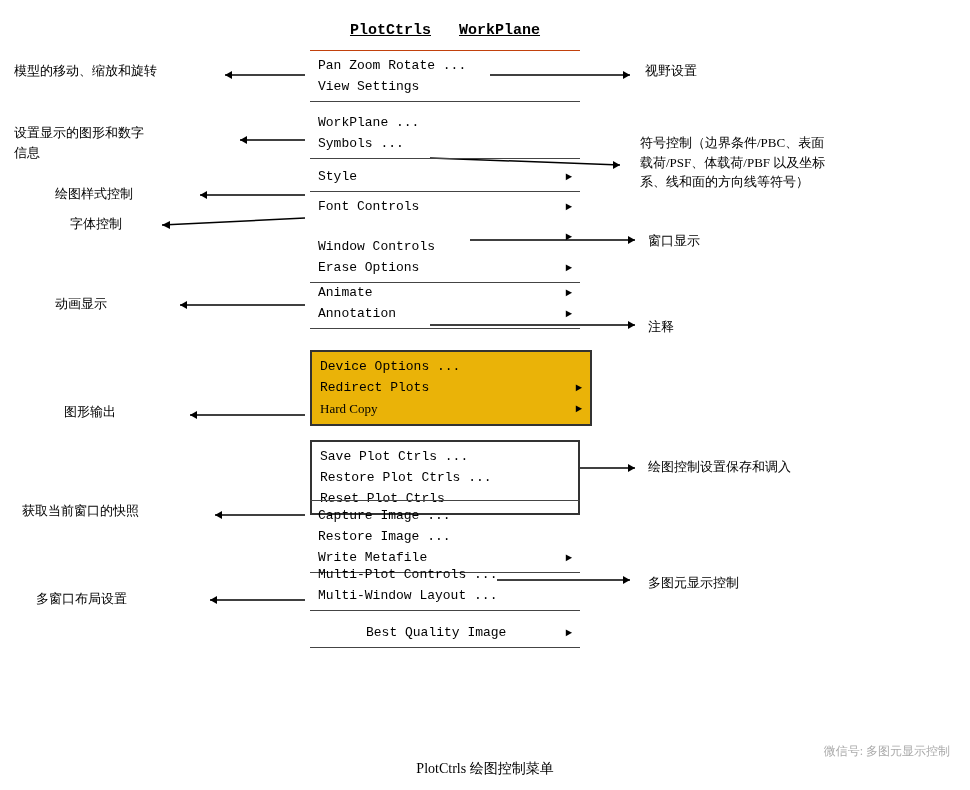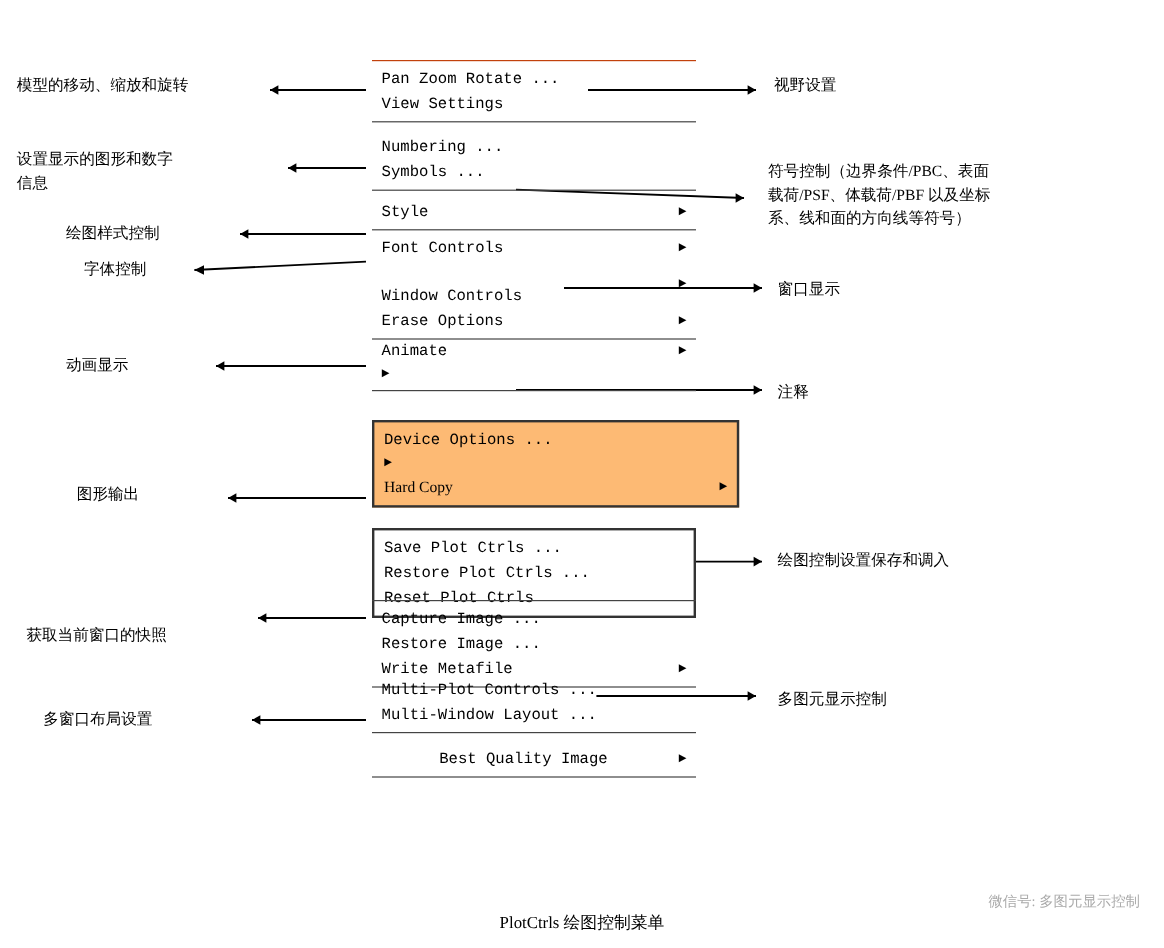"PlotCtrls" div.menu-header { html: none -> <div> <span>PlotCtrls</span> <span>WorkPlane</span> </div> }
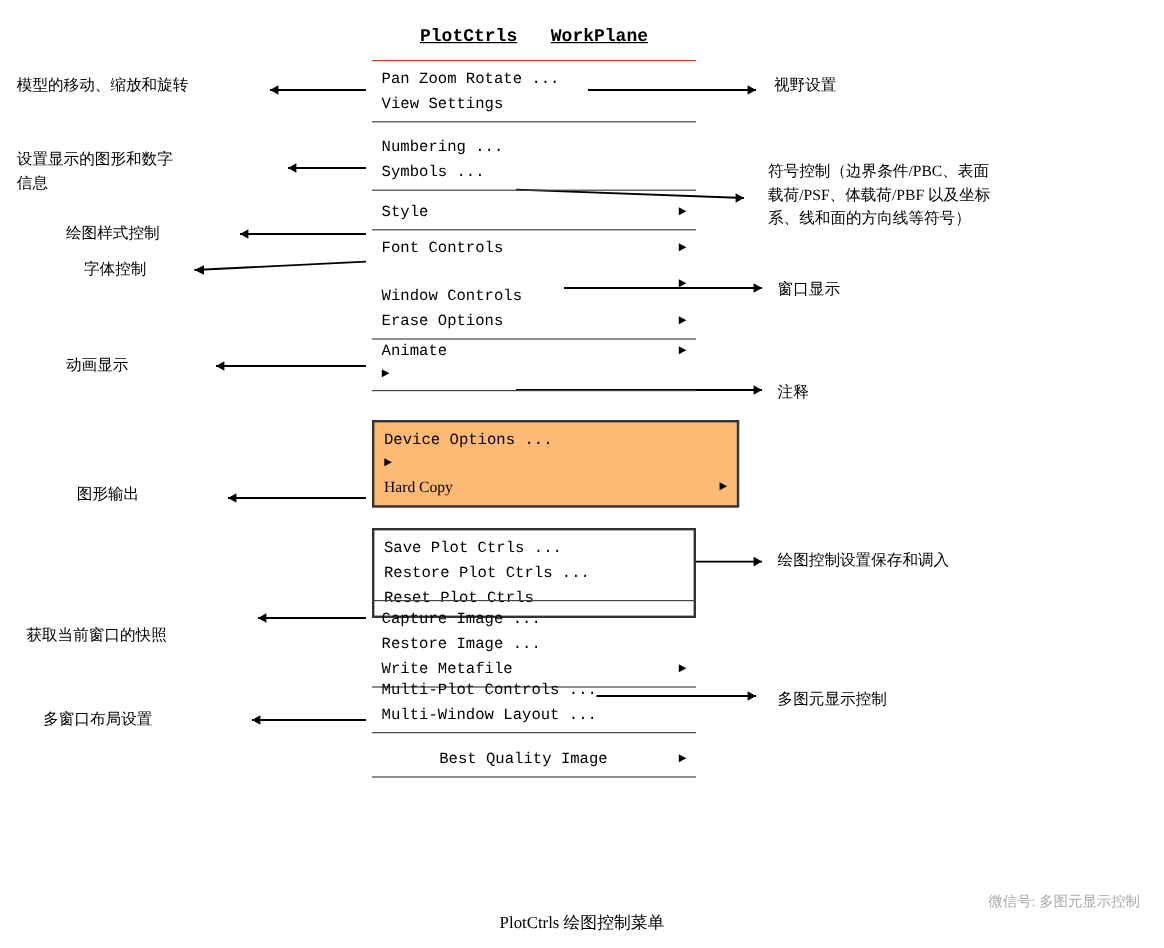"Numbering ..." span.item-text { text: Numbering -> WorkPlane }
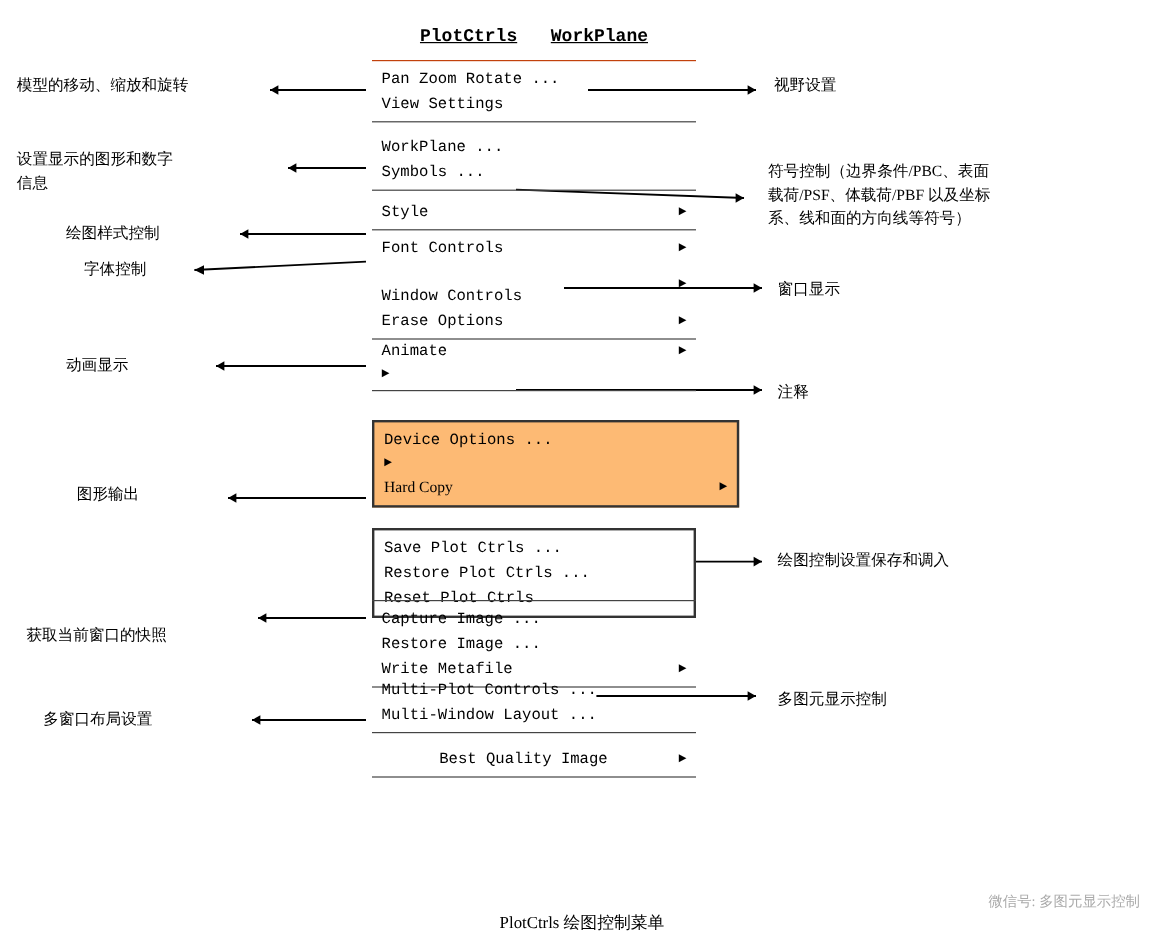"Annotation" span.item-text { html: none -> <span>Annotation</span> }
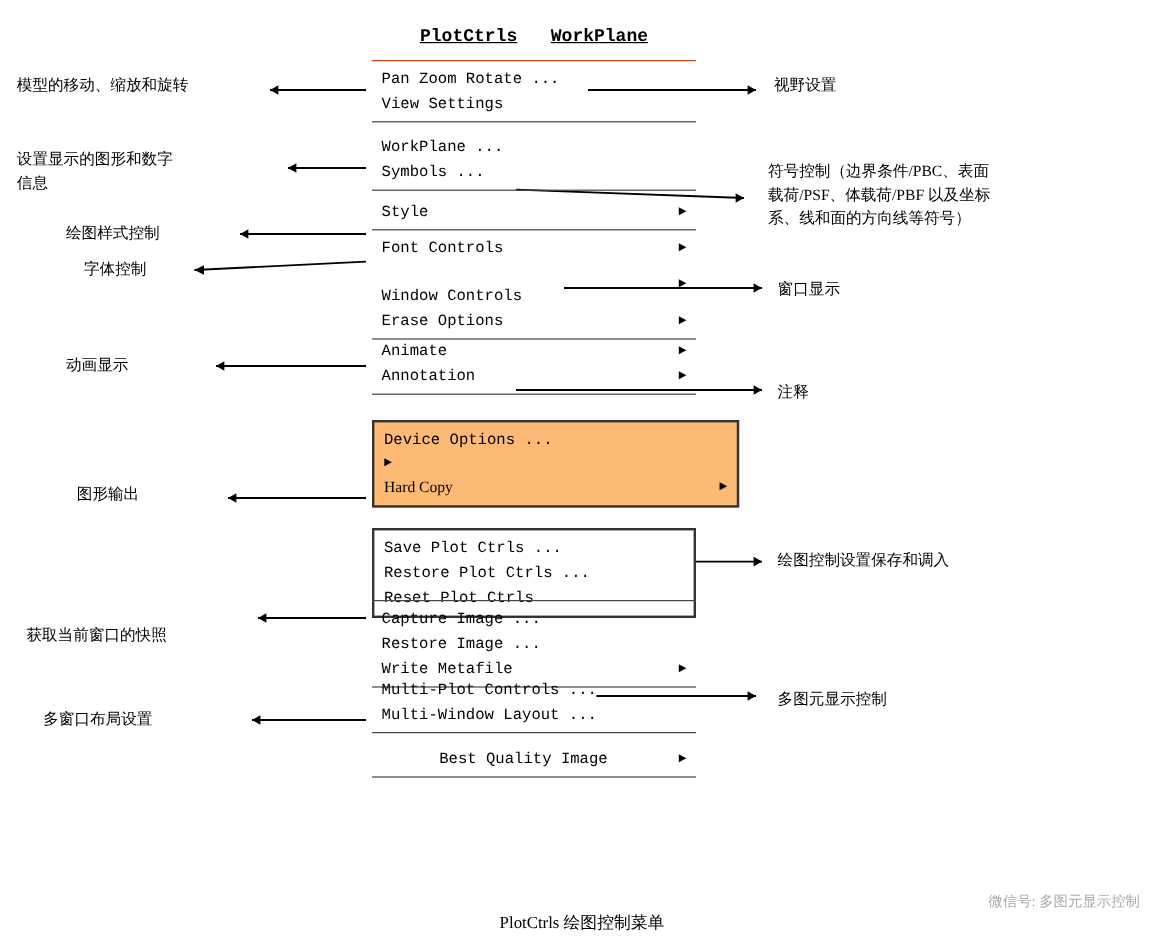"Device Options ..." div { background: #fdba74 -> #eab308; width: 306px -> 282px }
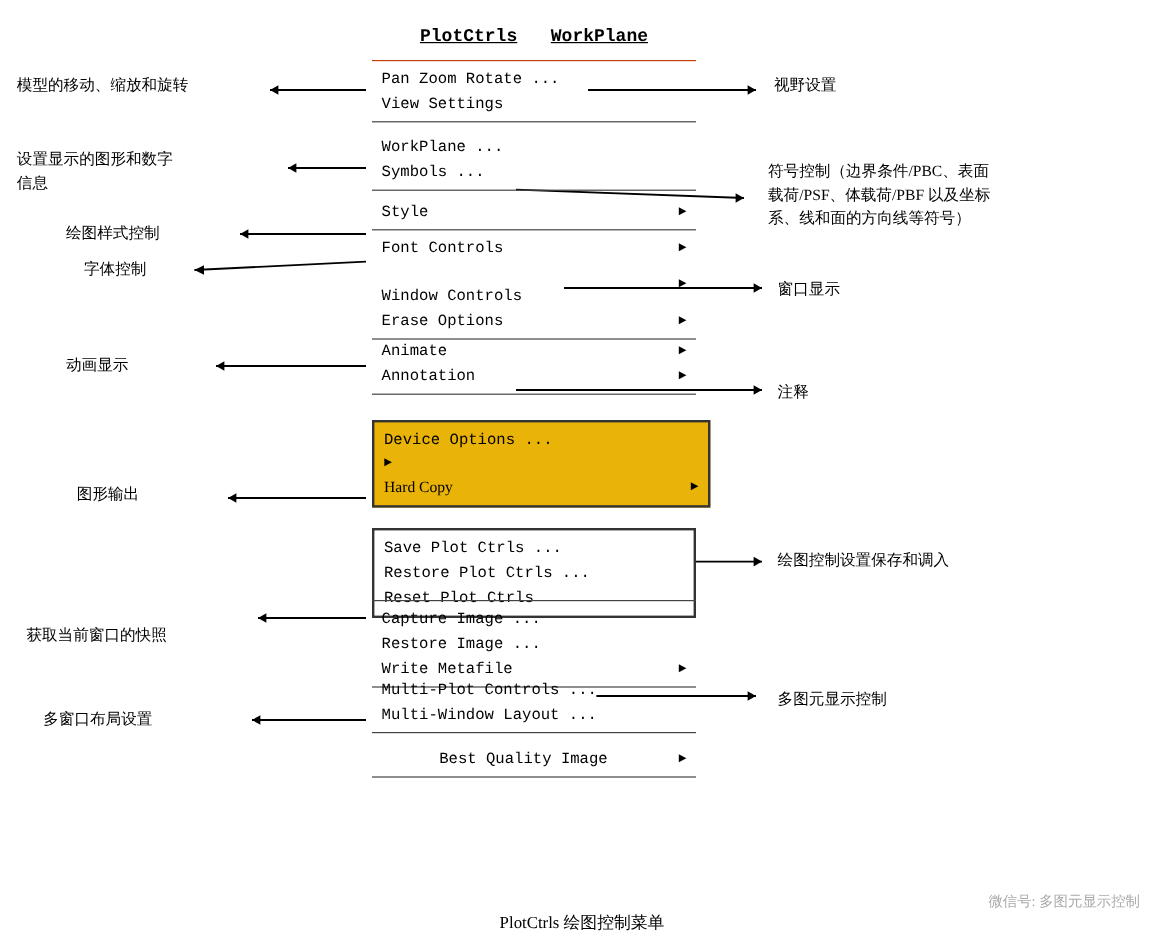"Redirect Plots" span.item-text { html: none -> <span>Redirect Plots</span> }
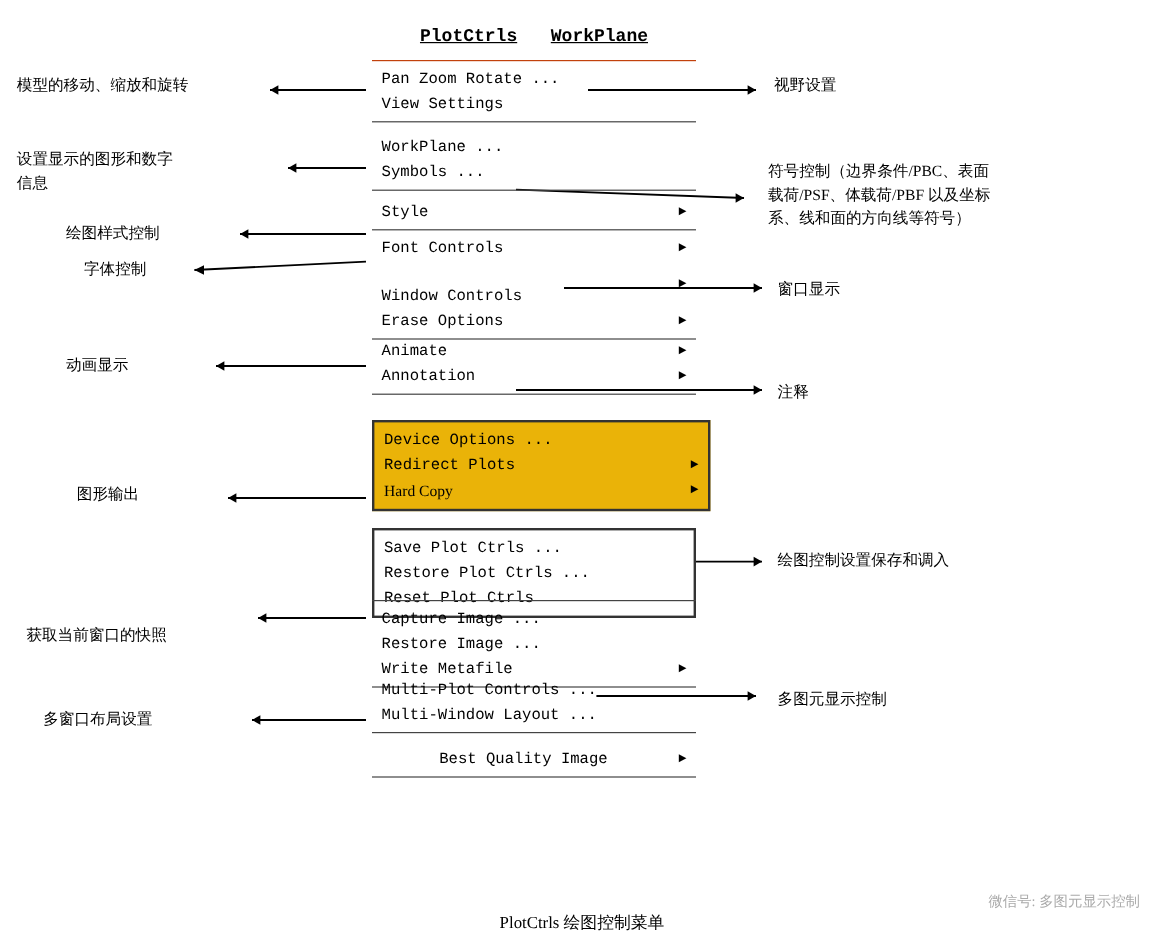"获取当前窗口的快照" div.annotation-left { margin-top: 18px -> none }
